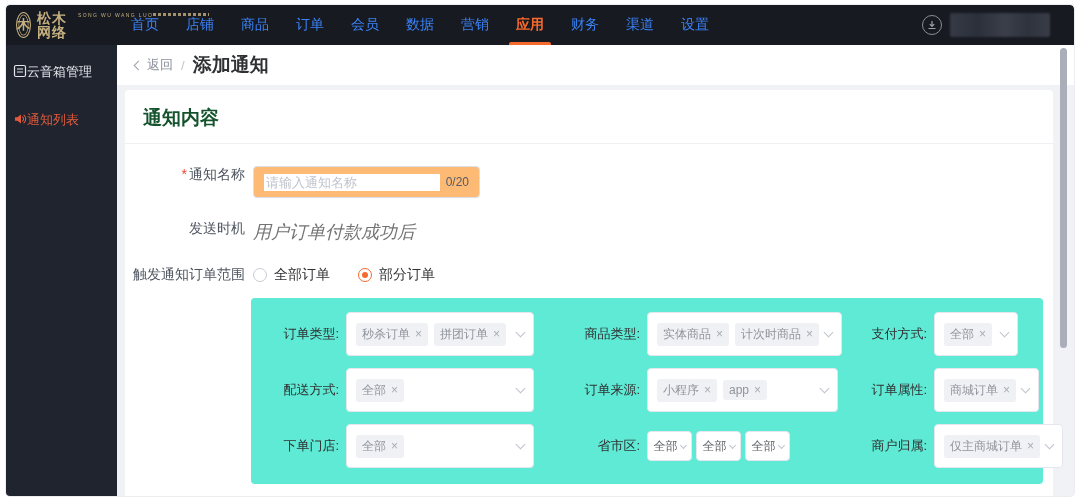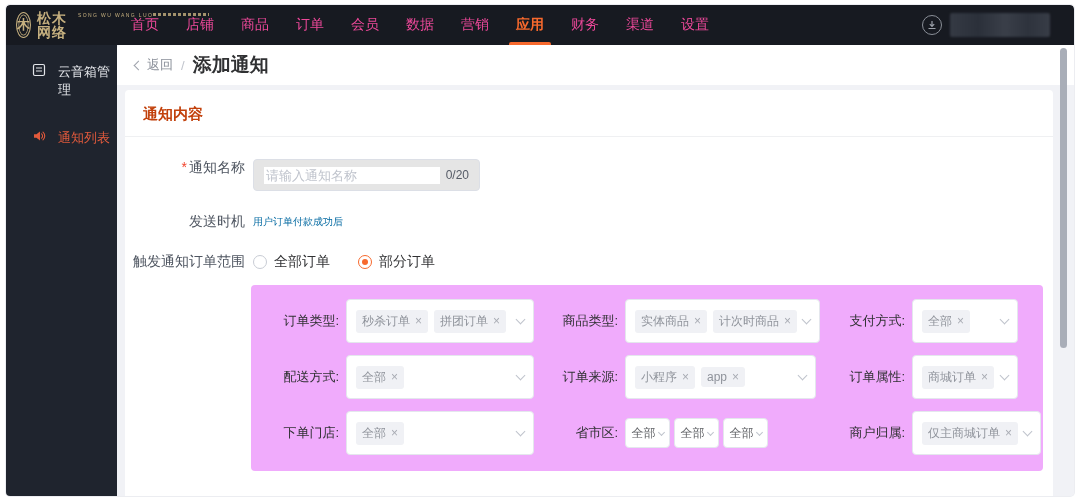"首页" .nitem { color: #ec4899 -> #3b82f6 }
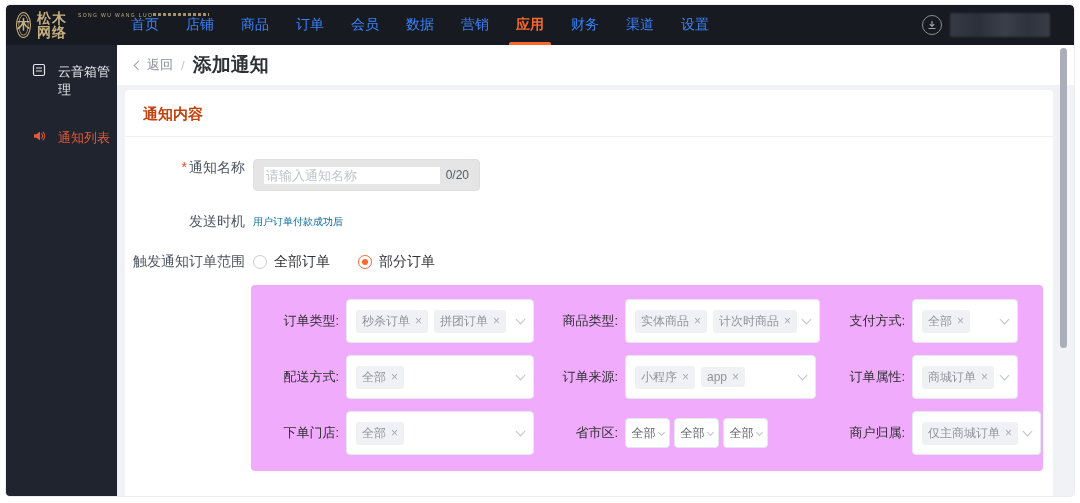"云音箱管理" .sb-item { align-items: flex-start -> center; gap: 12px -> 0; padding: 12px 0 12px 26px -> 12px 0 12px 7px }
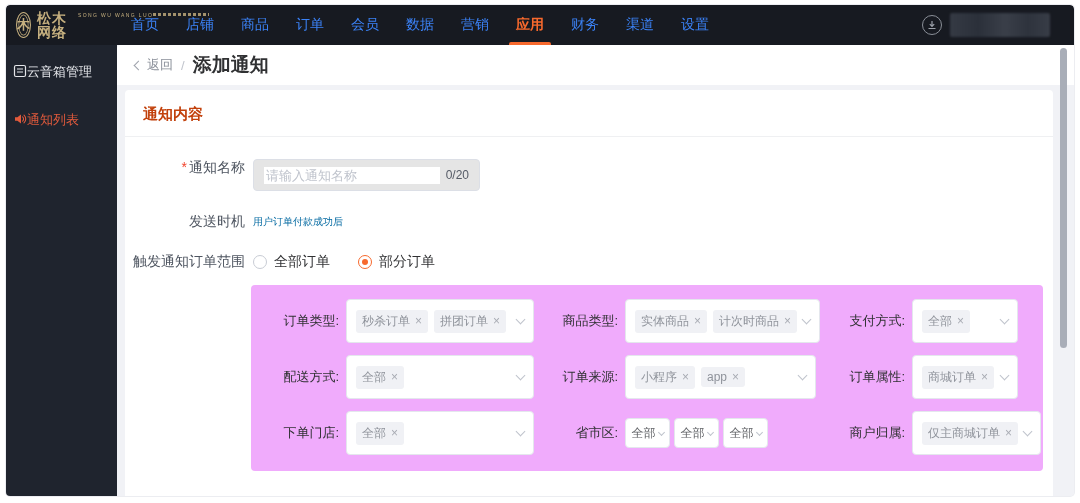"通知内容" .card-title { color: #c2410c -> #14532d; font-size: 15px -> 19px }
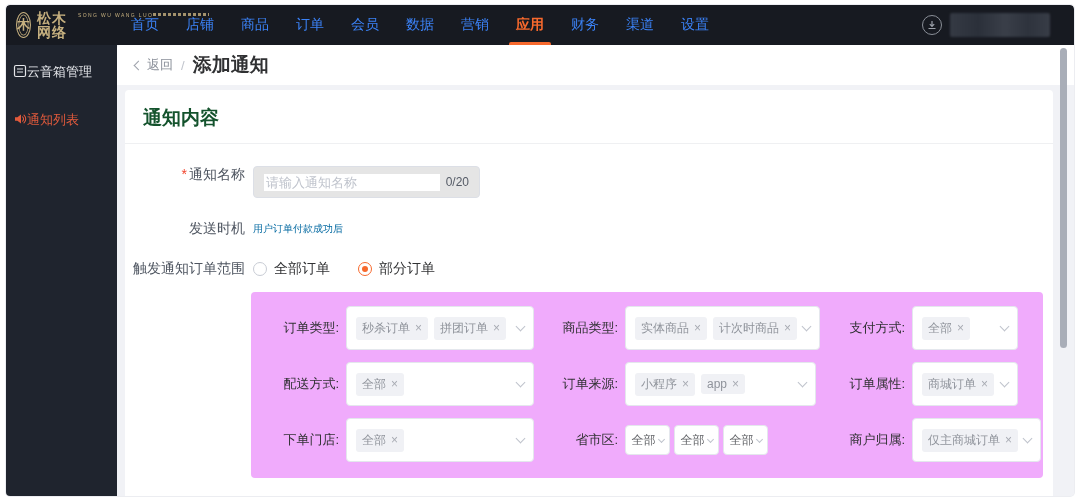"请输入通知名称" .input-wrap { background: #e5e5e5 -> #fdba74 }
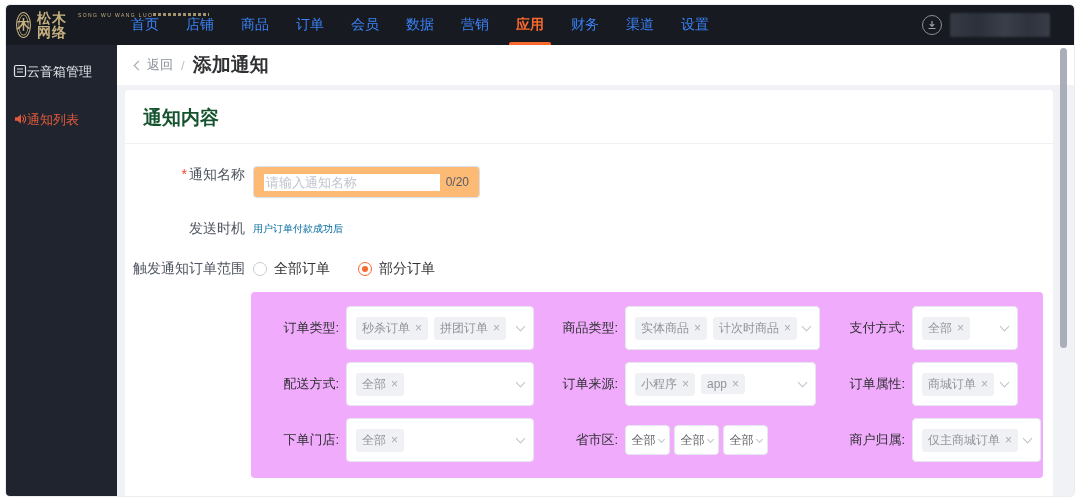"用户订单付款成功后" .static-val { color: #0369a1 -> #737373; font-size: 10px -> 18px; font-style: none -> italic }
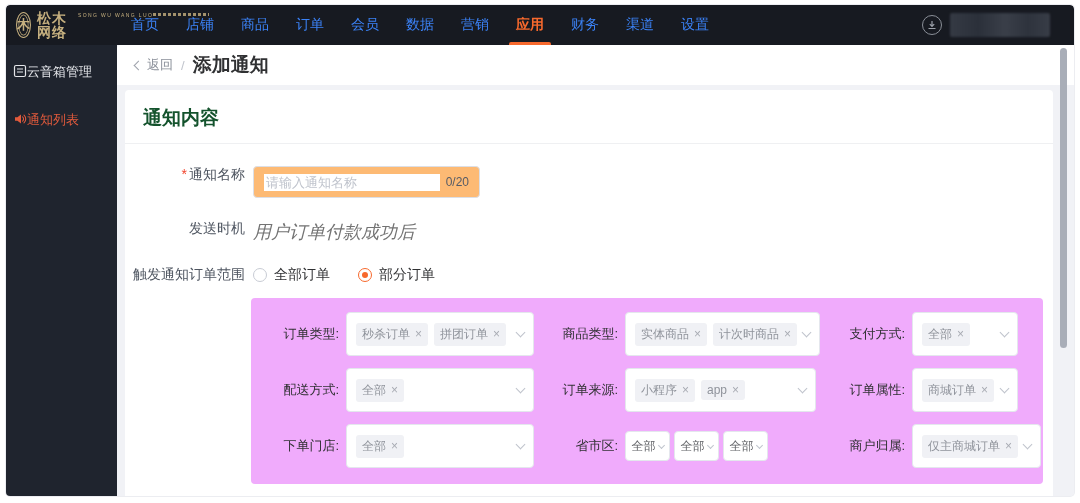"订单类型:" .panel { background: #f0abfc -> #5eead4 }
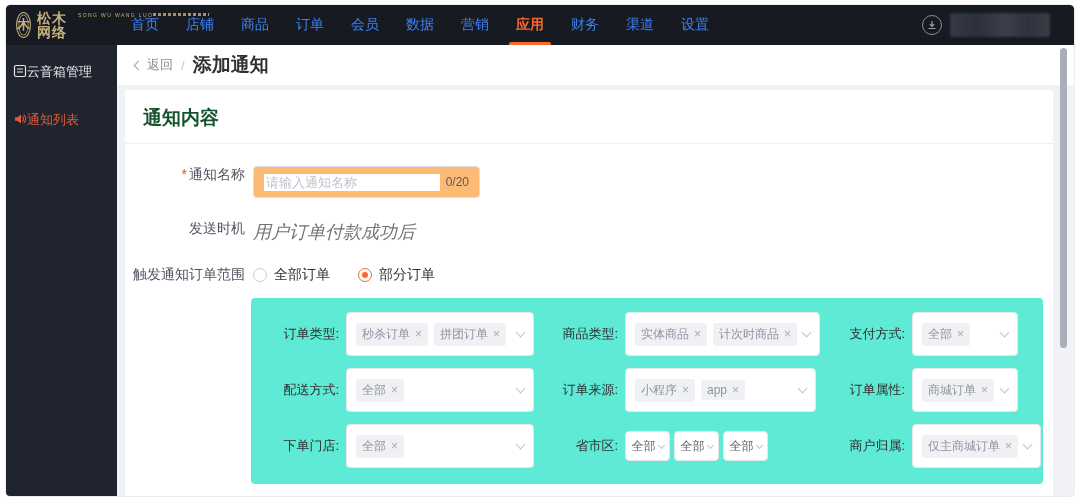"商品类型:" .pgroup.c2 { margin-left: 22px -> 44px }
